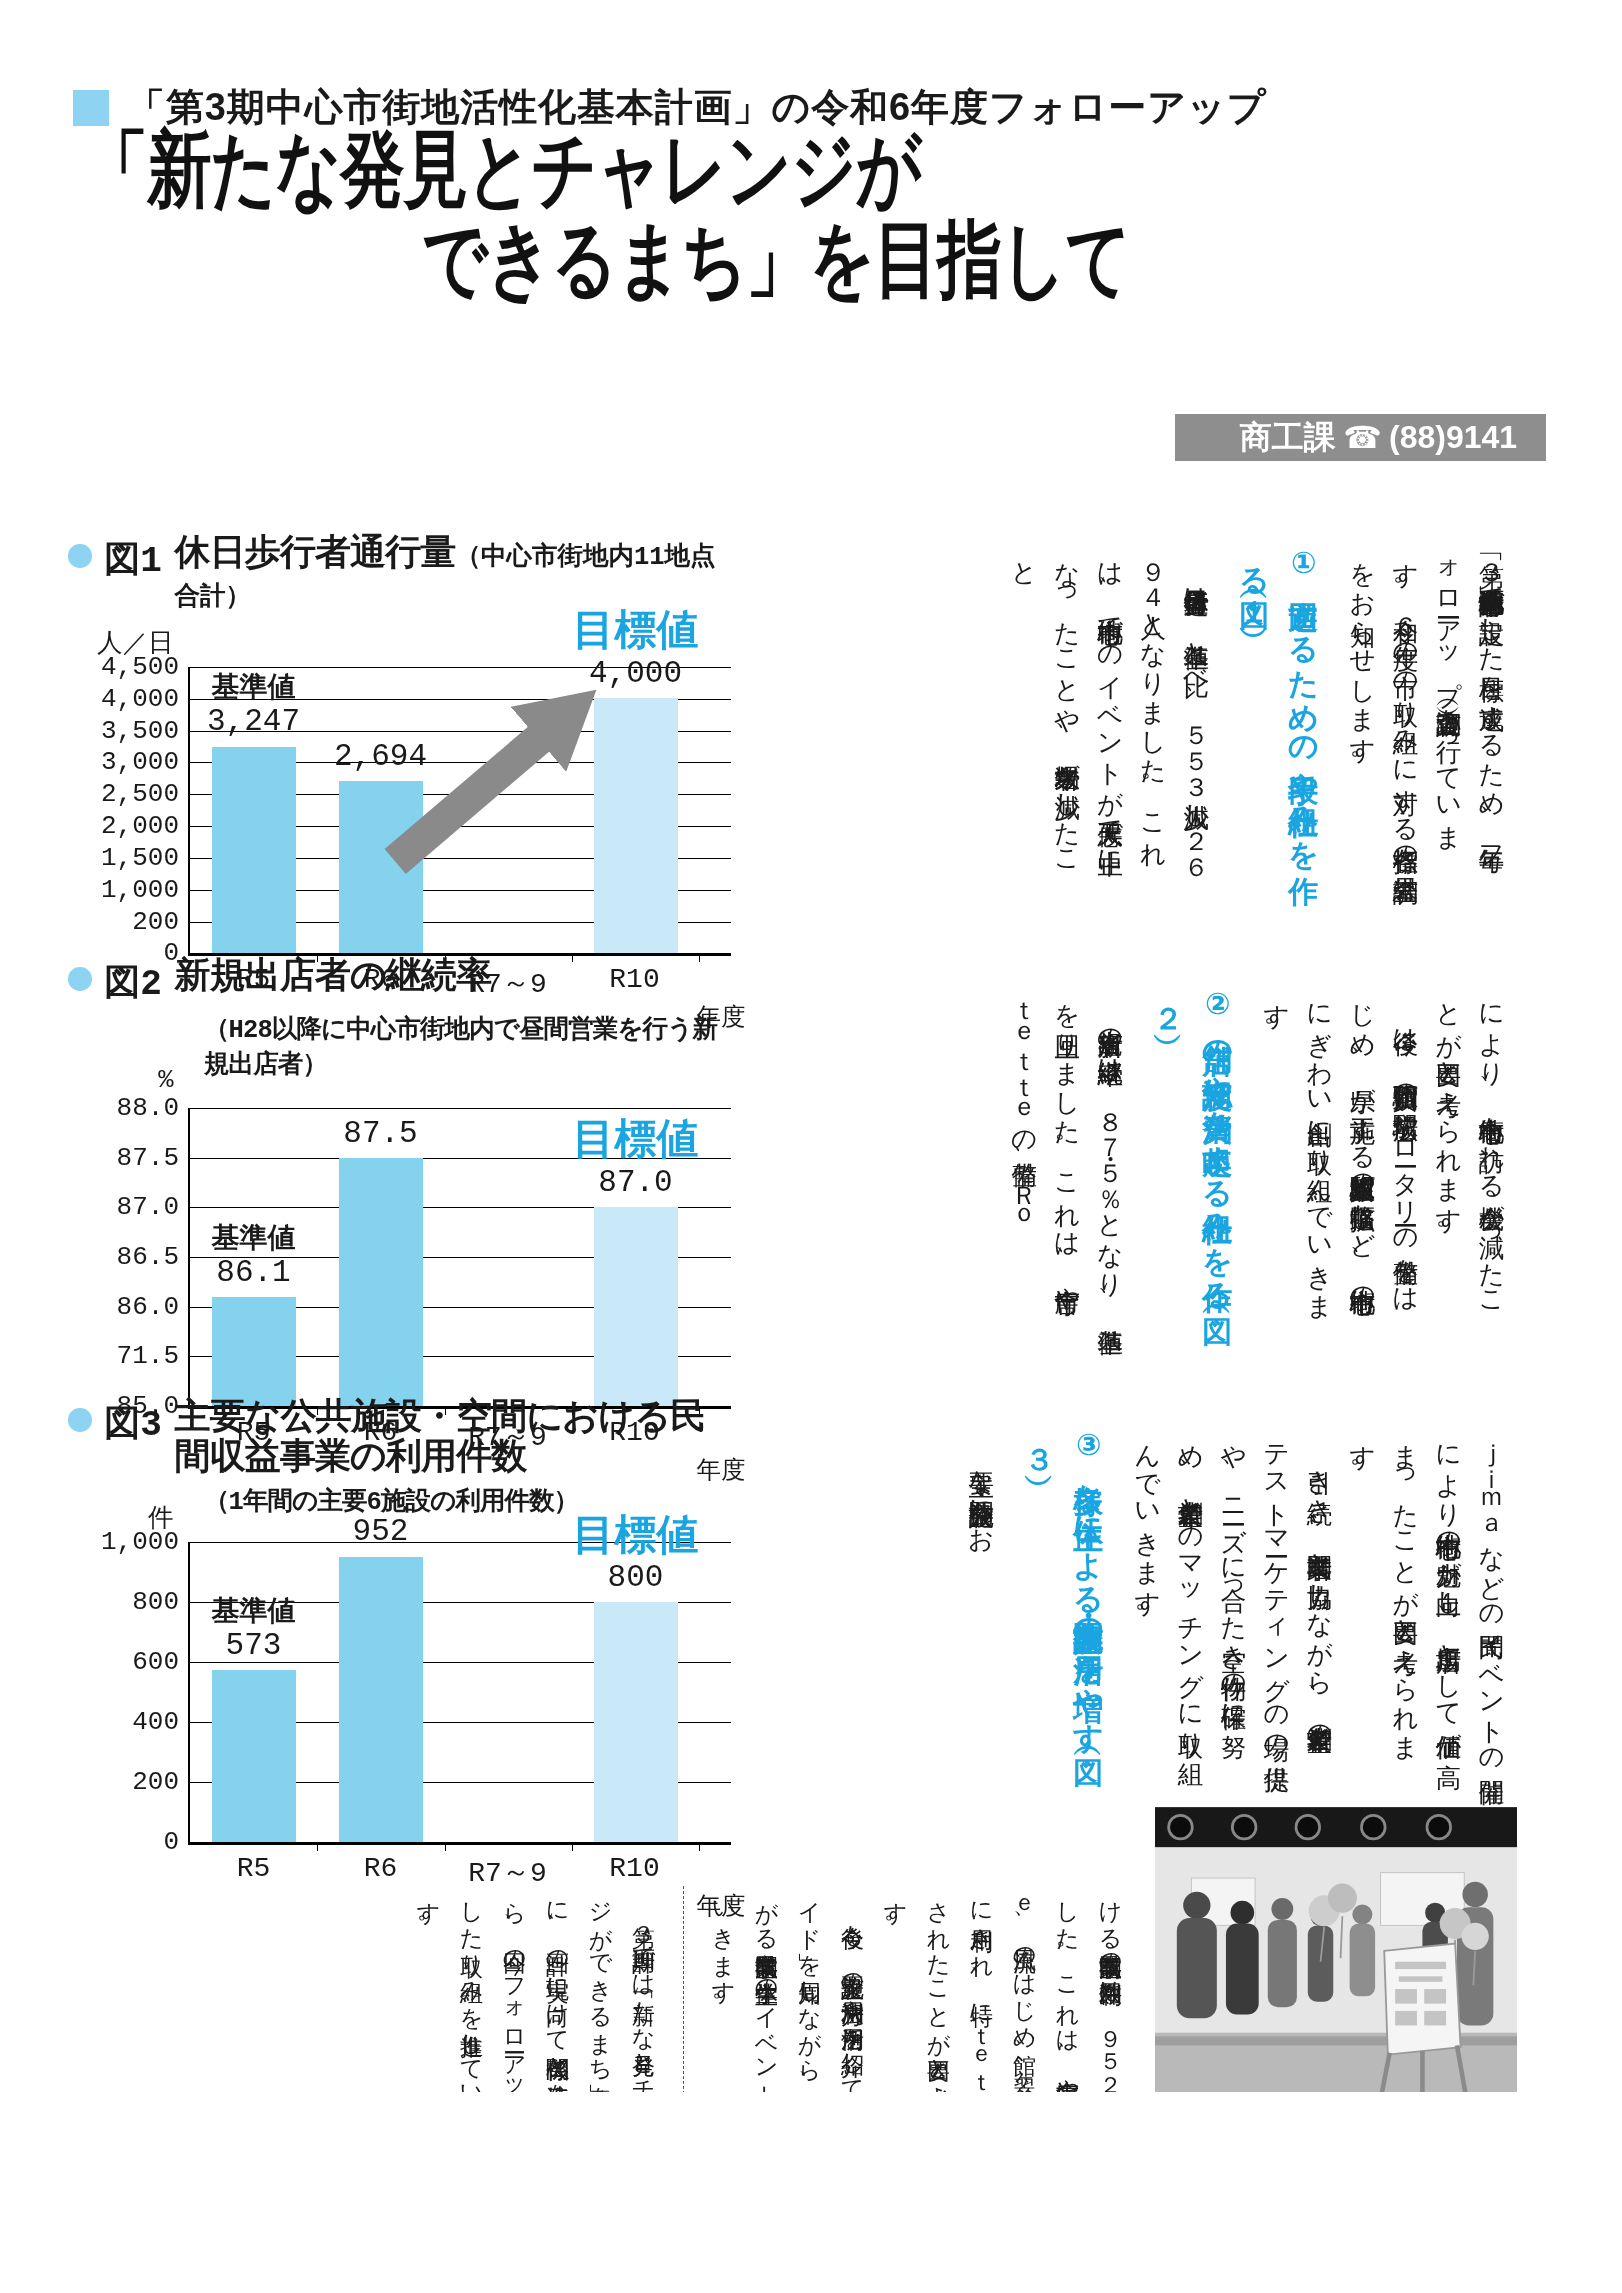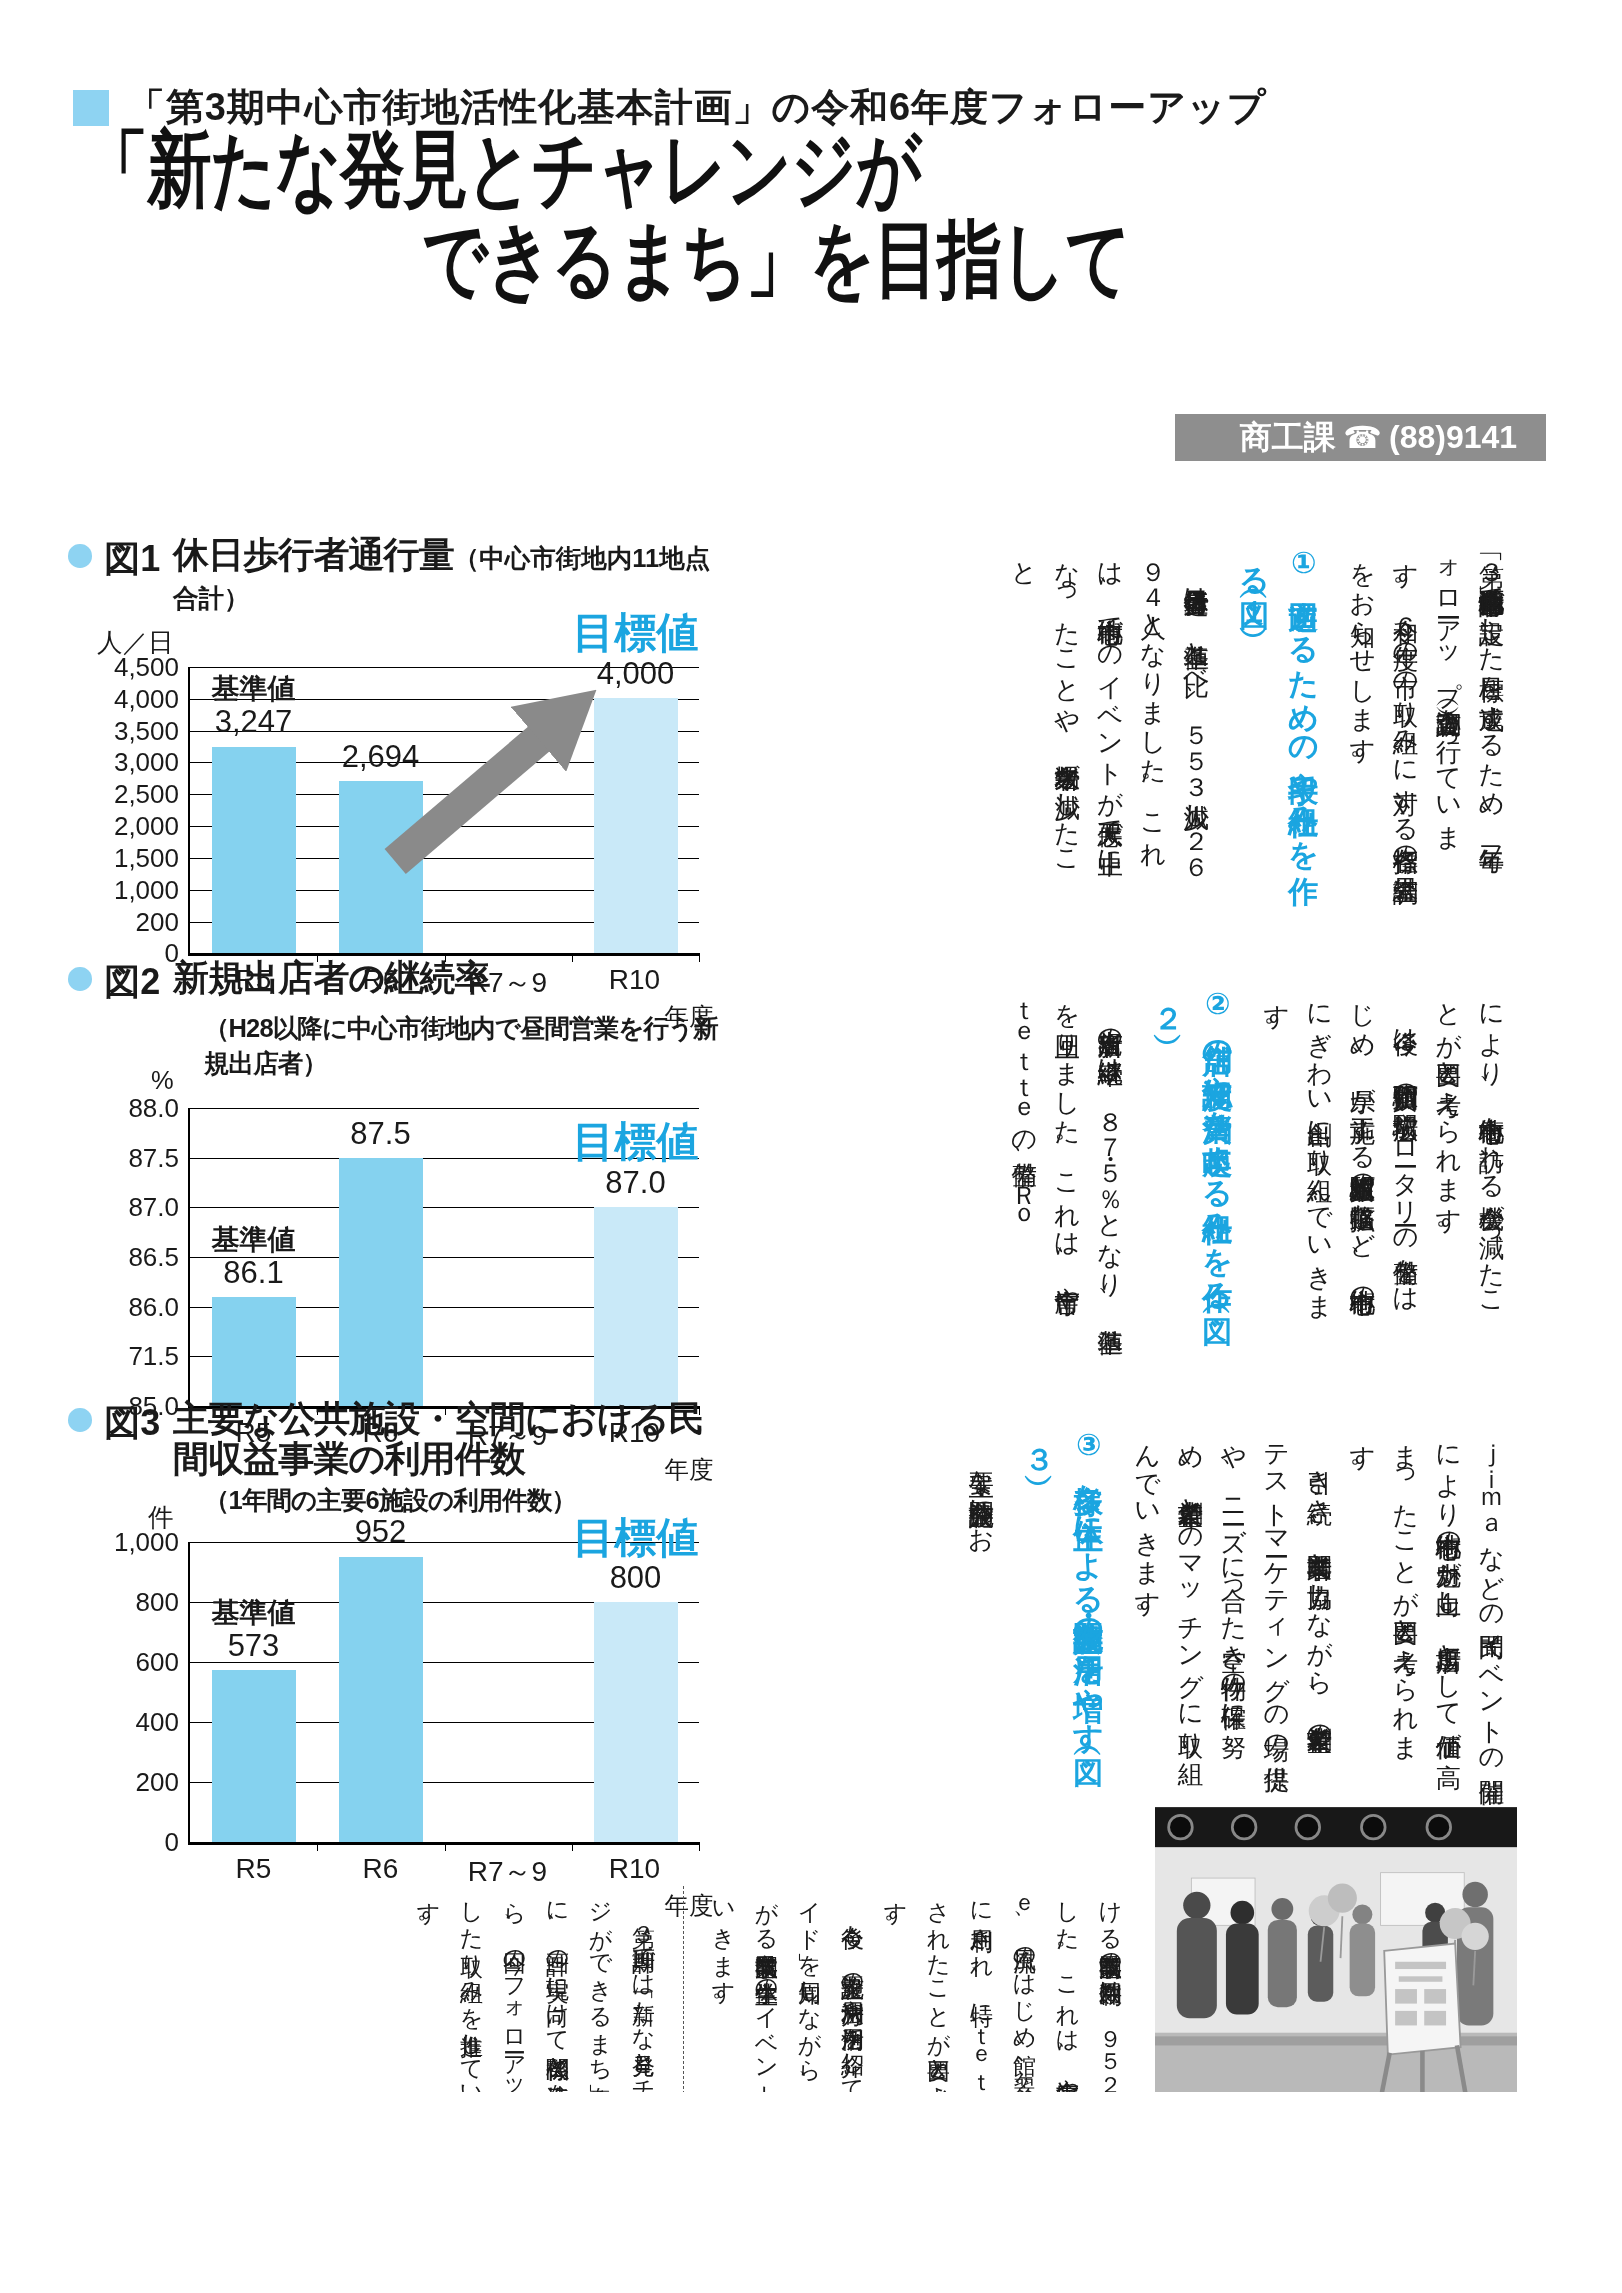"図1" .chart { font-family: none -> Liberation Mono, monospace }
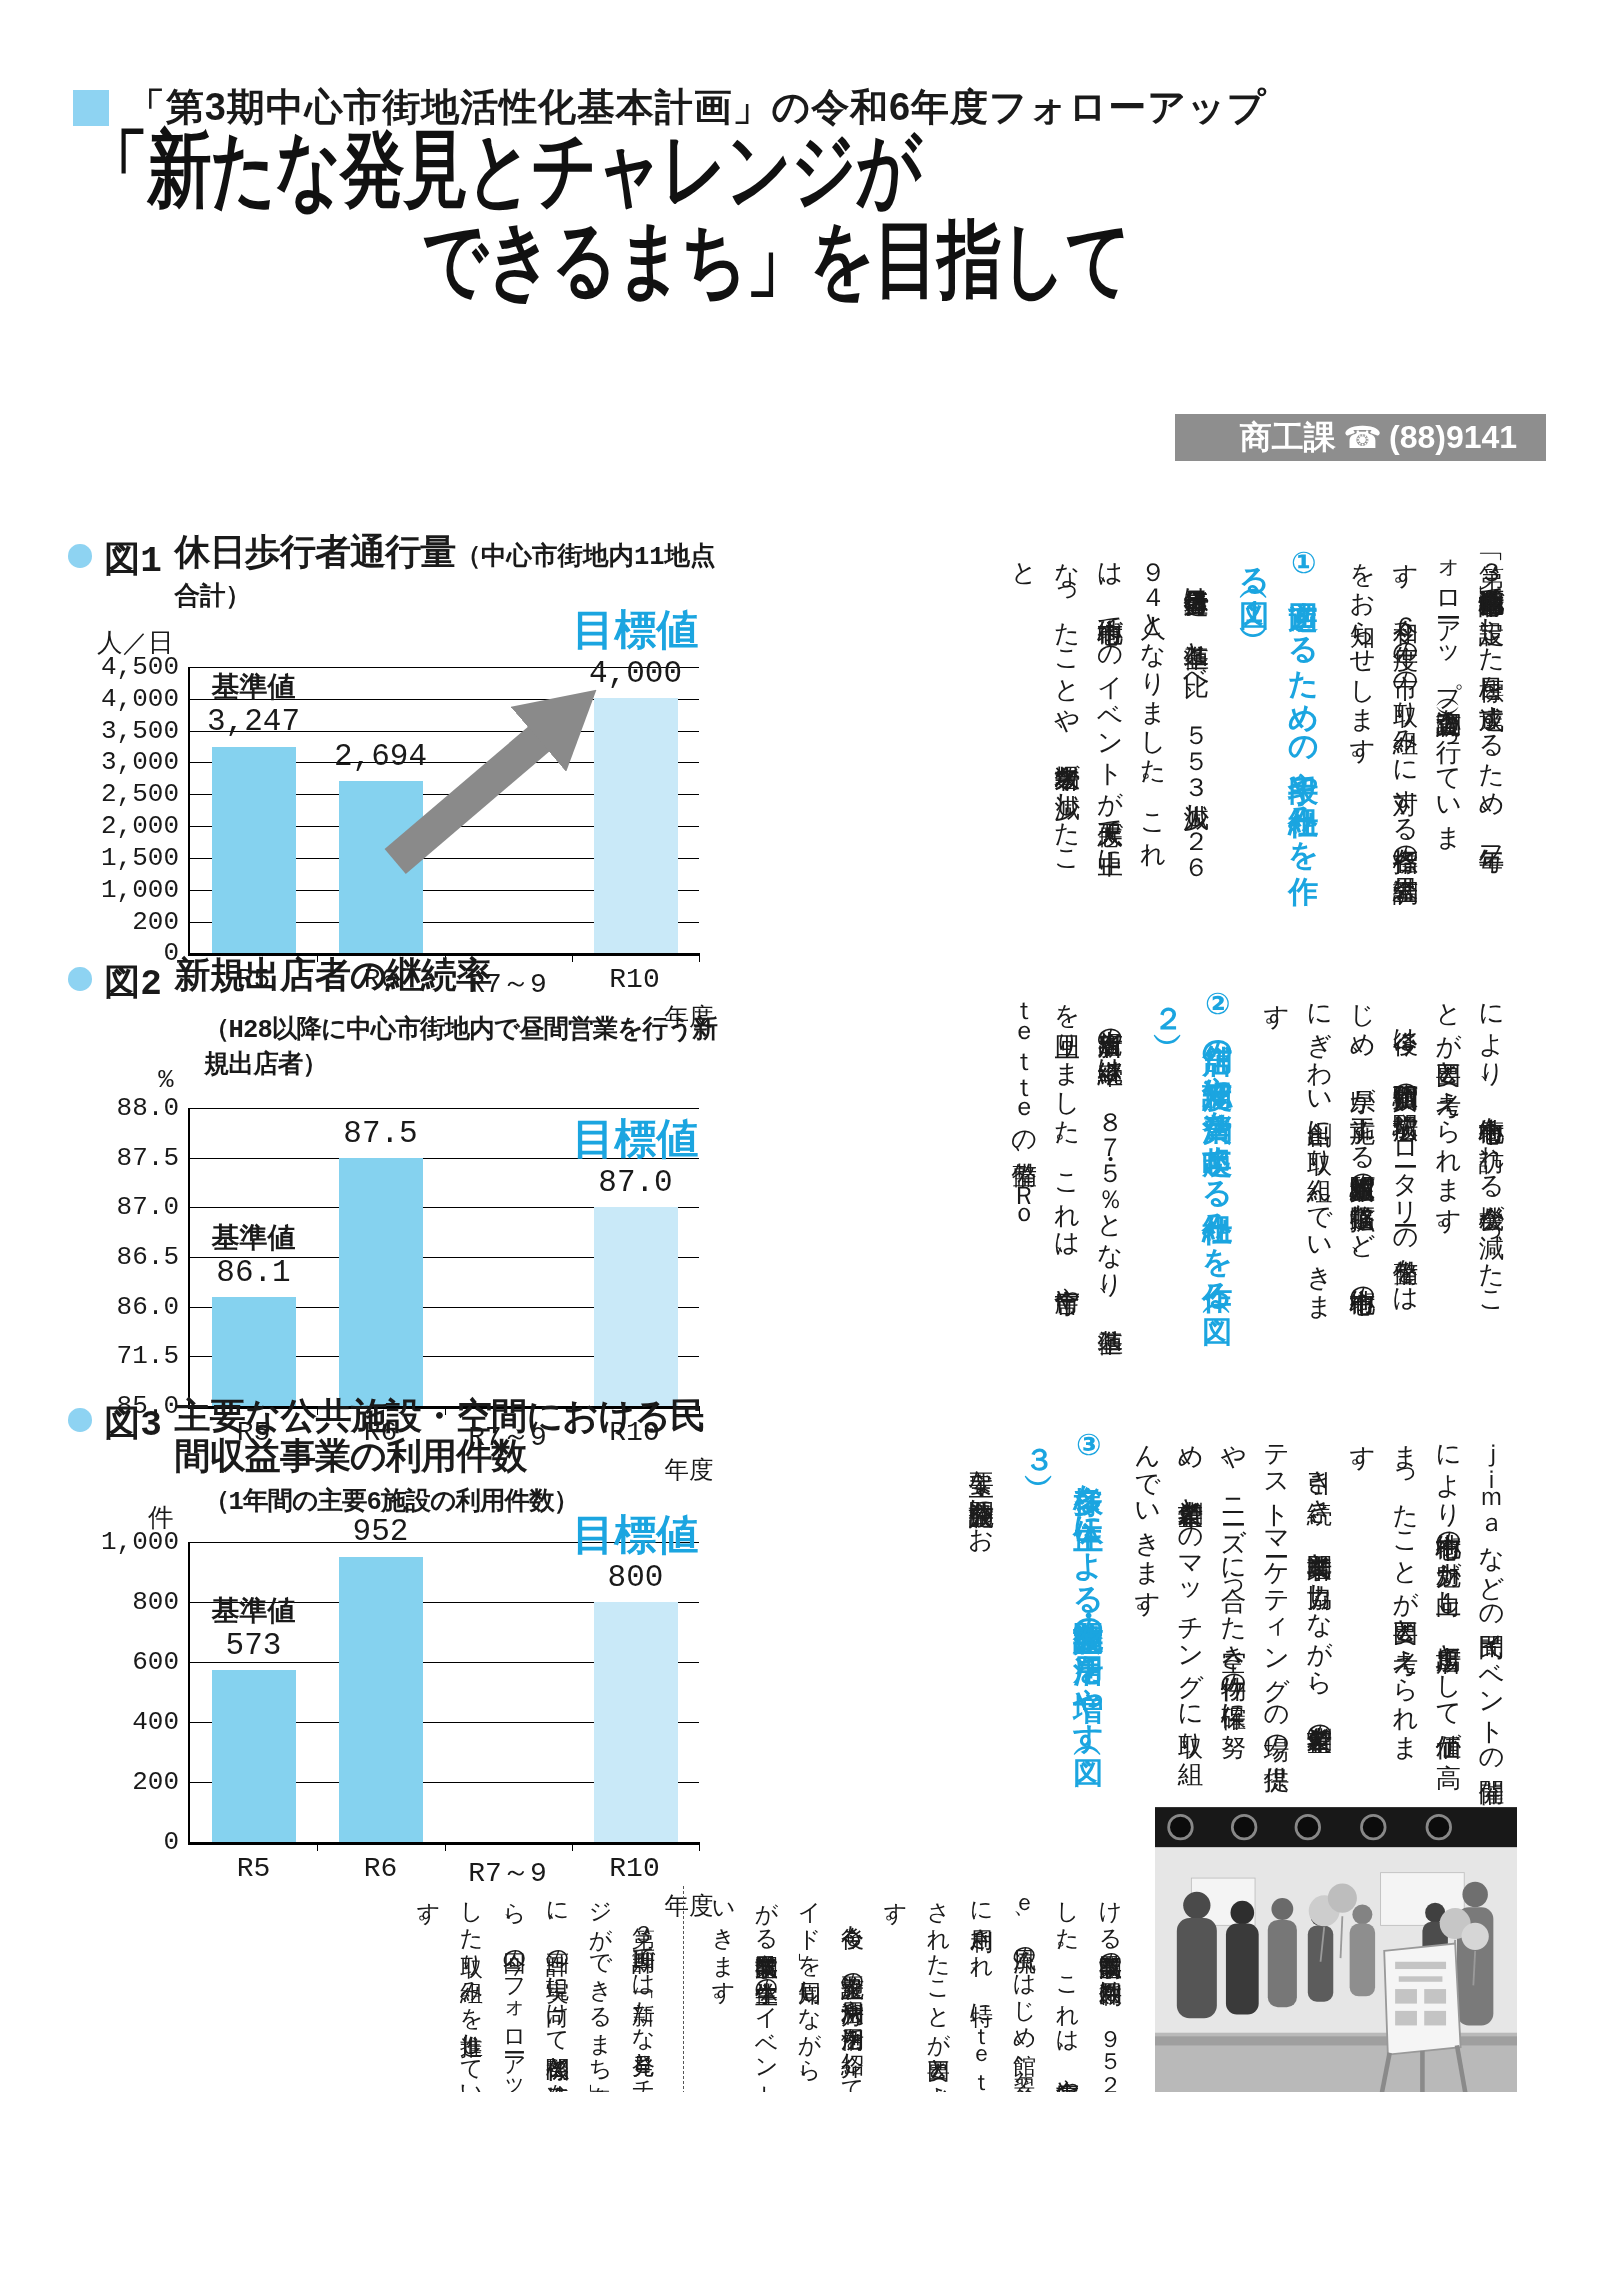"人／日" .c-plot { padding-left: none -> 32px }
